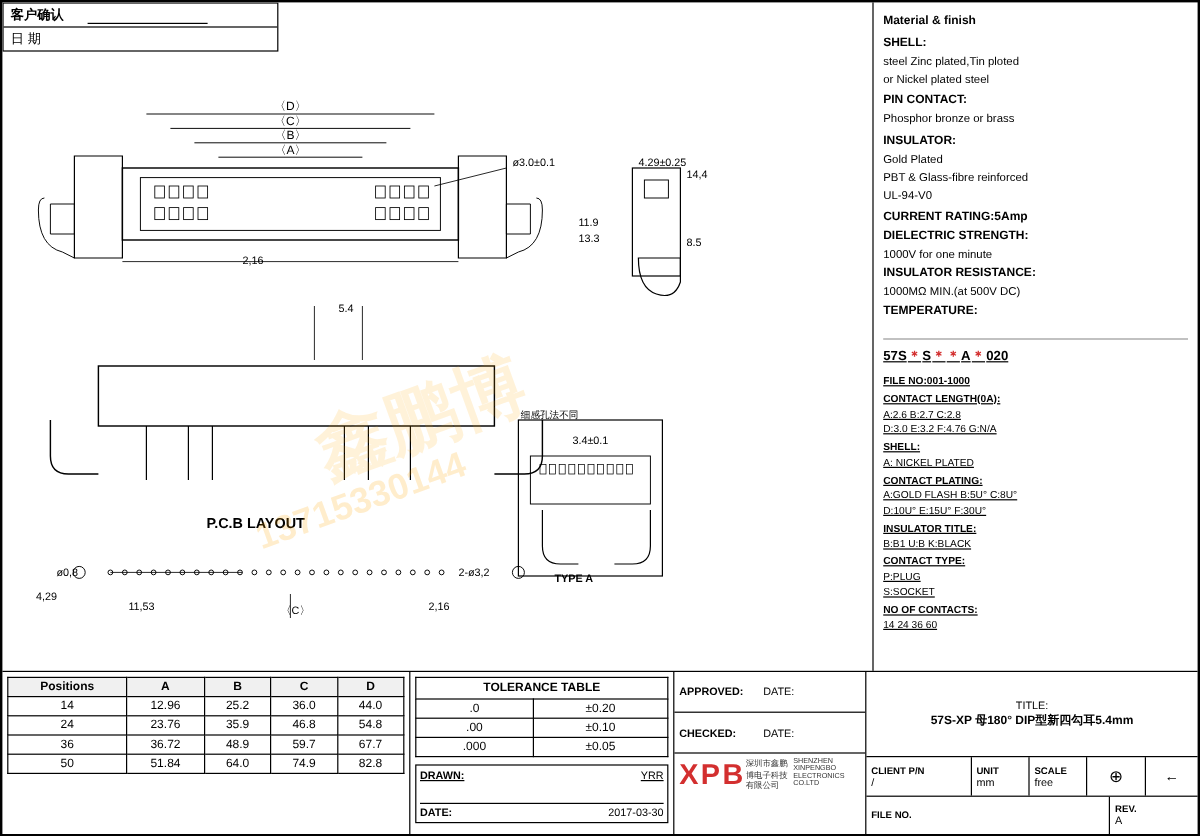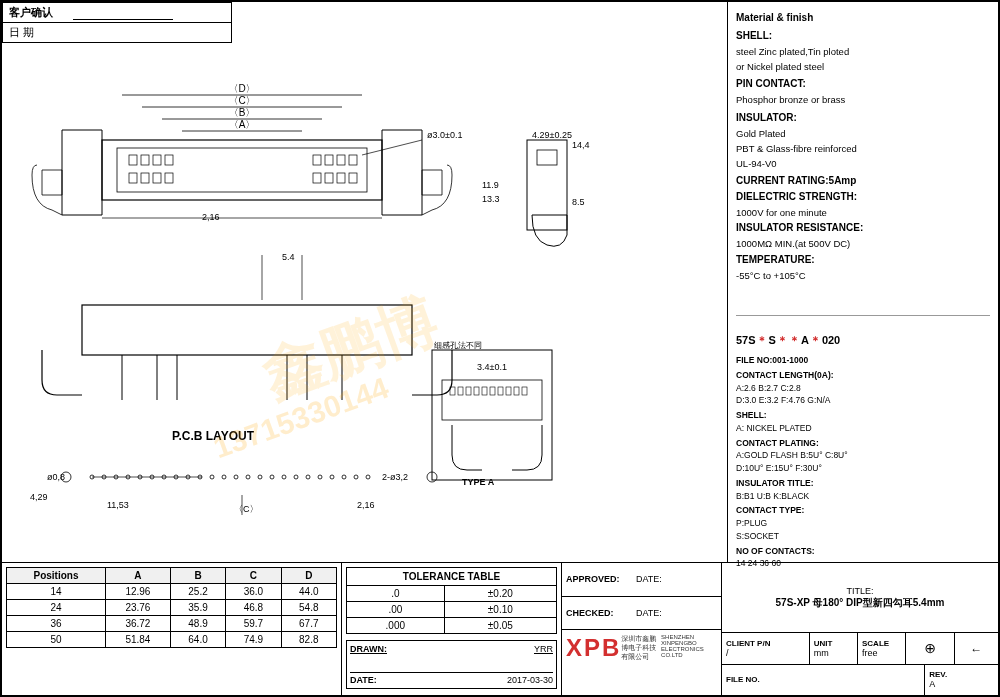"-55°C to +105°C" div { html: <div>-55°C to +105°C</div> -> none }
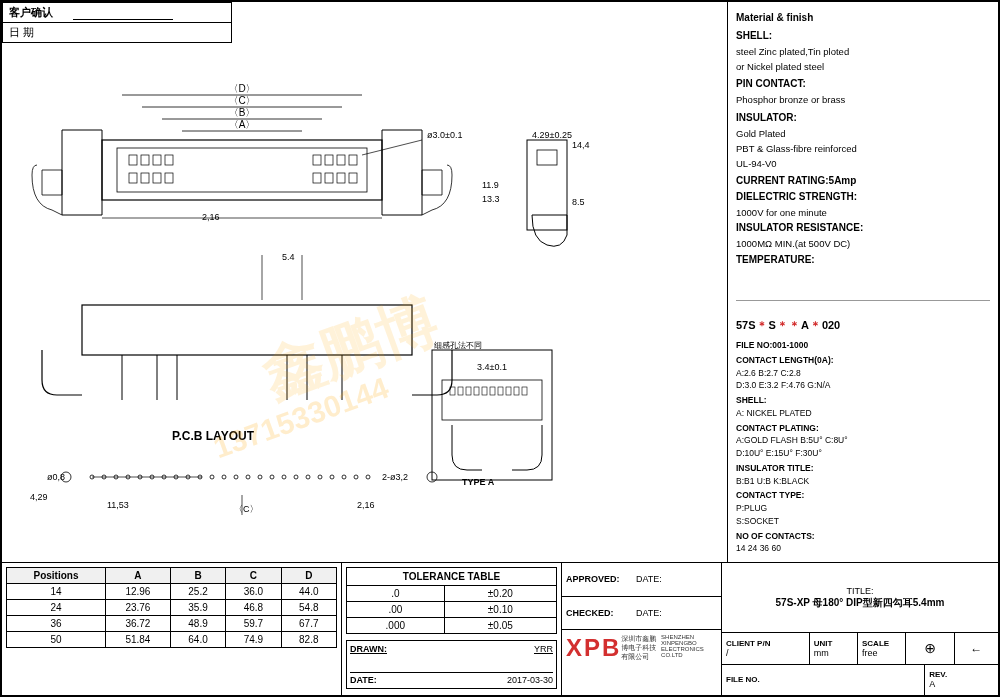"57S" div.part-number-area { margin-top: 32px -> 14px; padding-top: 16px -> 6px; text-decoration: none -> underline }
